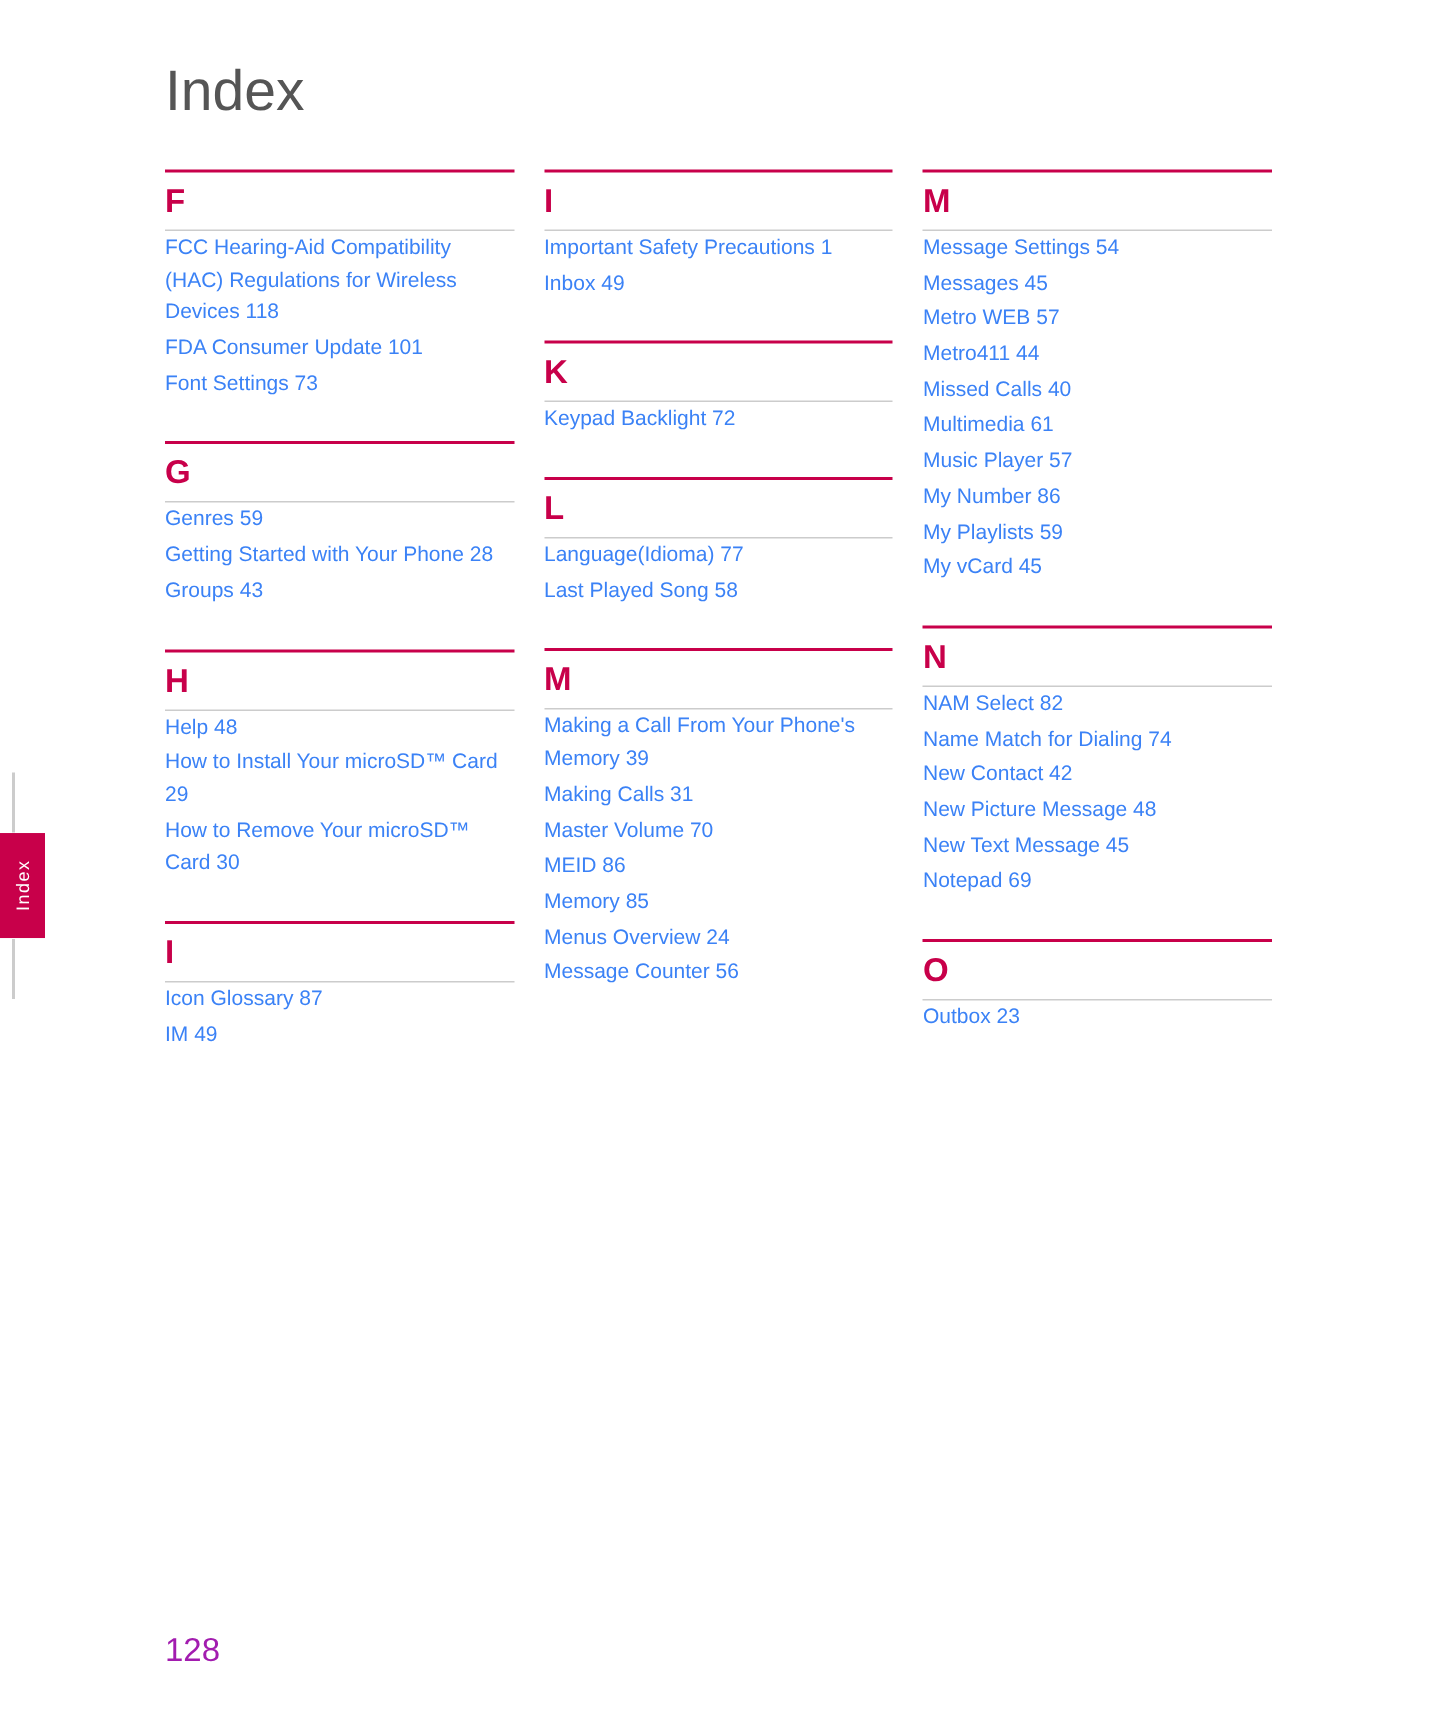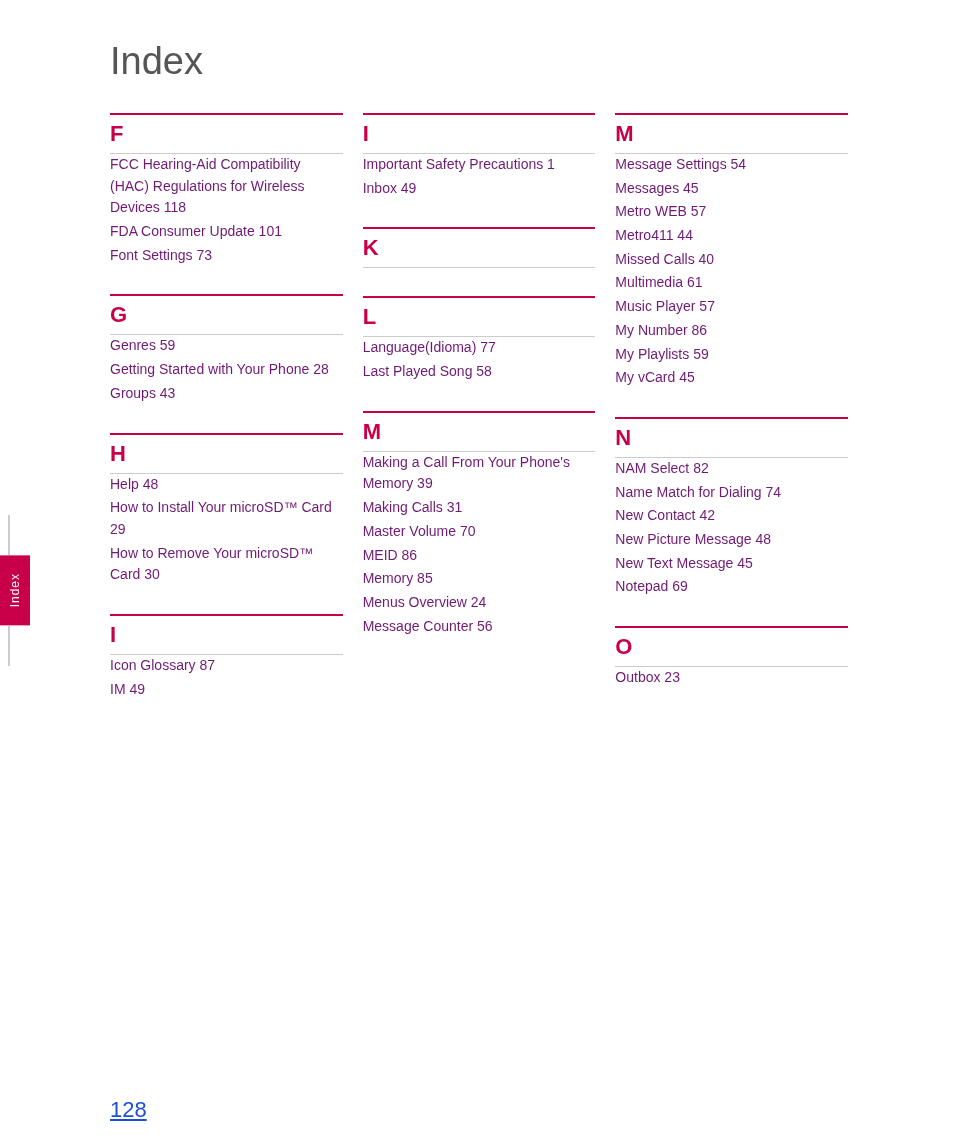"FCC Hearing-Aid Compatibility (HAC)" .index-entry { color: #701a75 -> #3b82f6 }
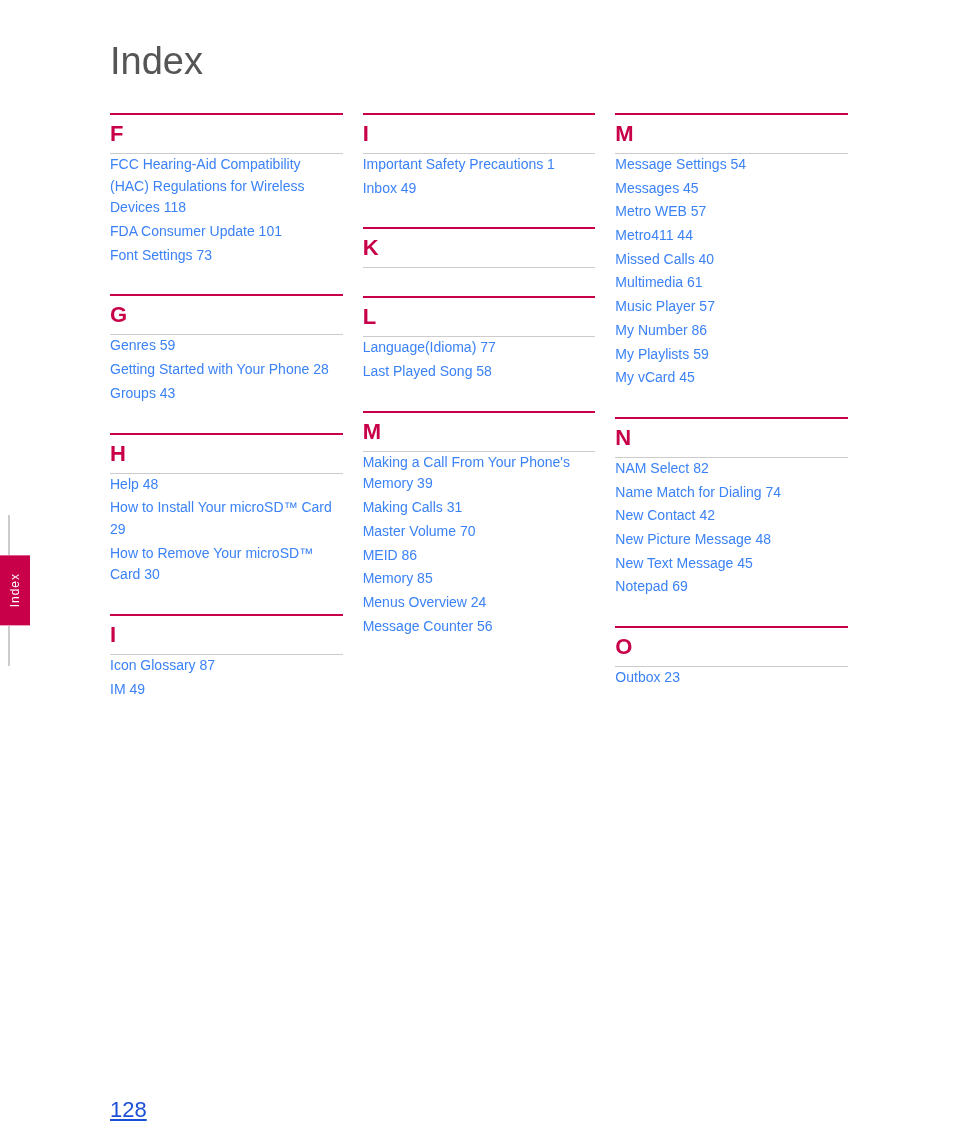"Keypad Backlight 72" div.index-entry { html: none -> <div>Keypad Backlight 72</div> }
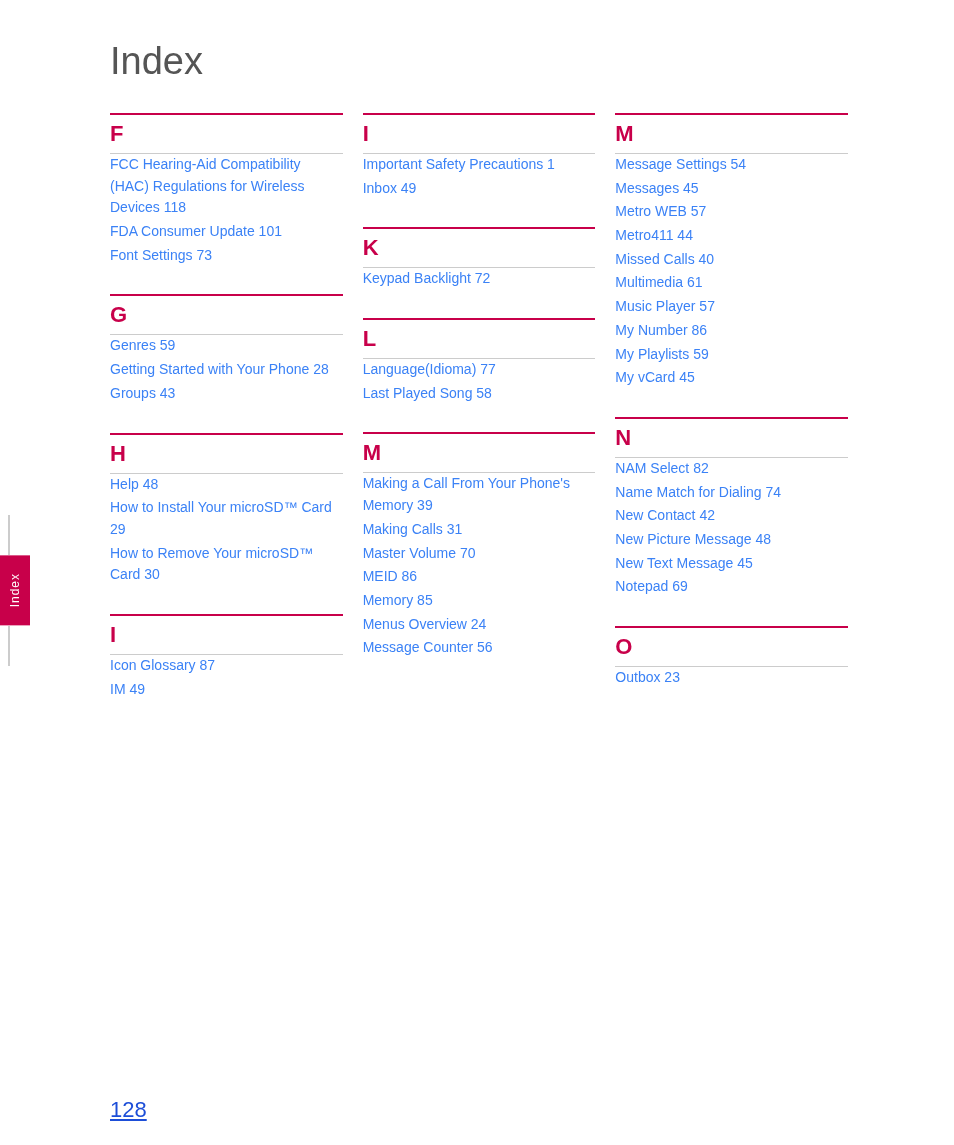"128" .page-number { bottom: 22px -> 32px; color: #1d4ed8 -> #a21caf; text-decoration: underline -> none }
